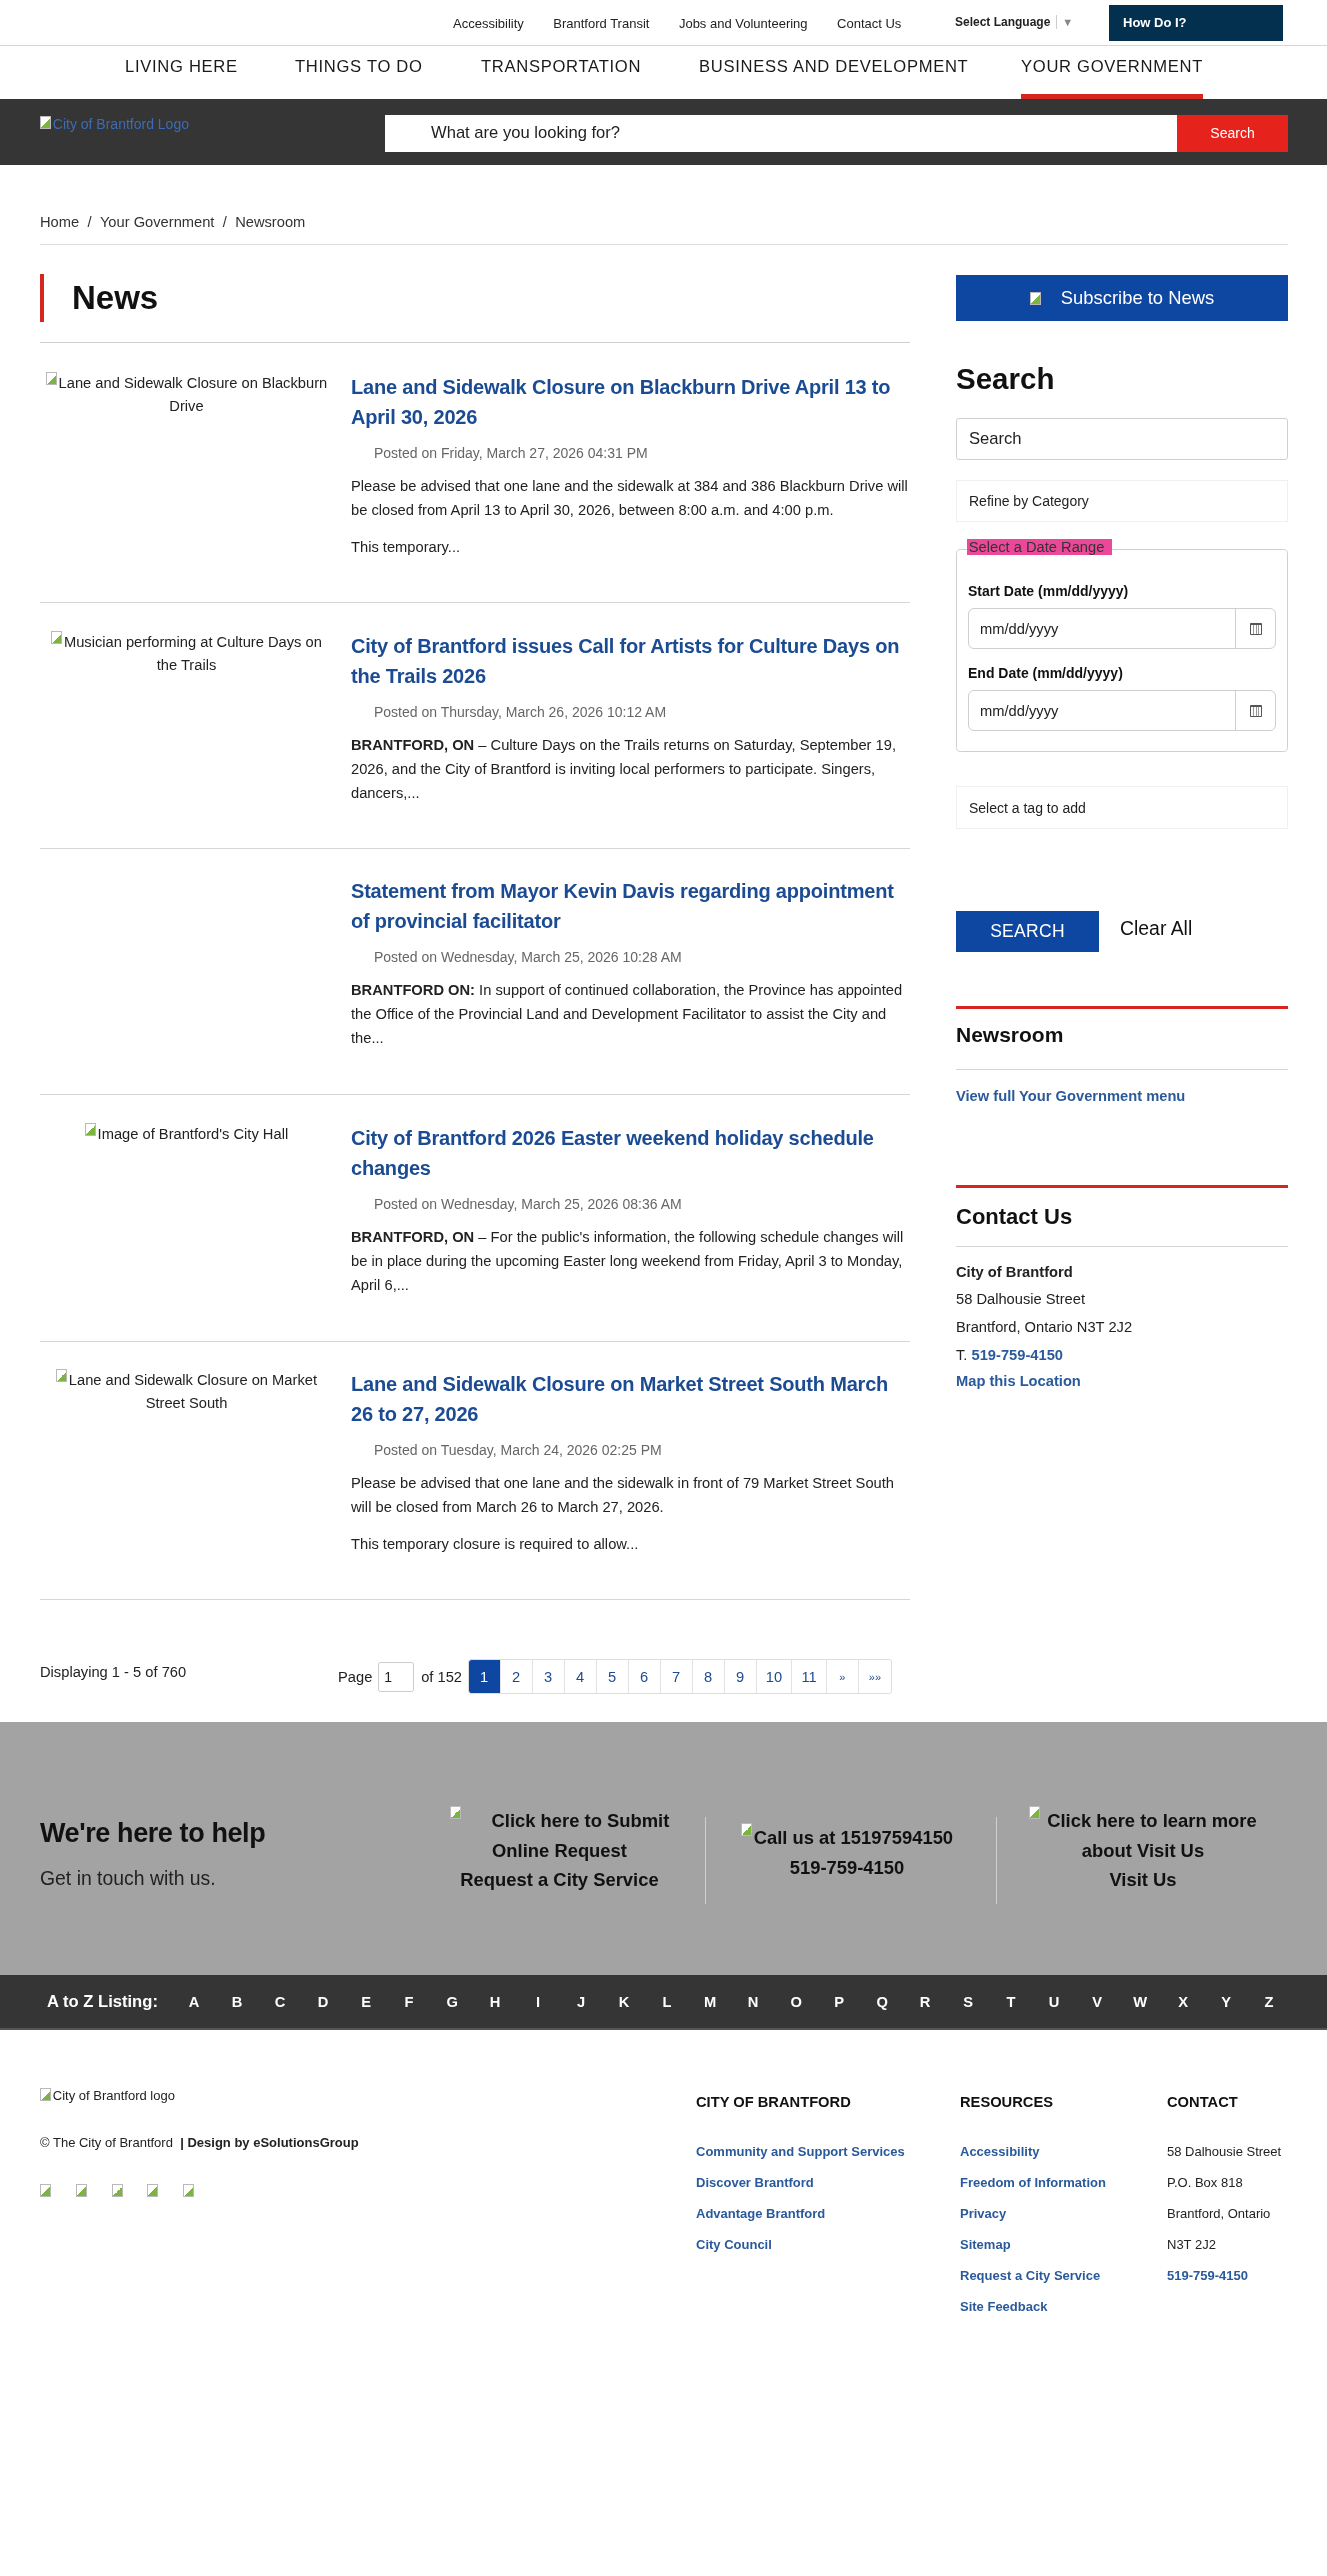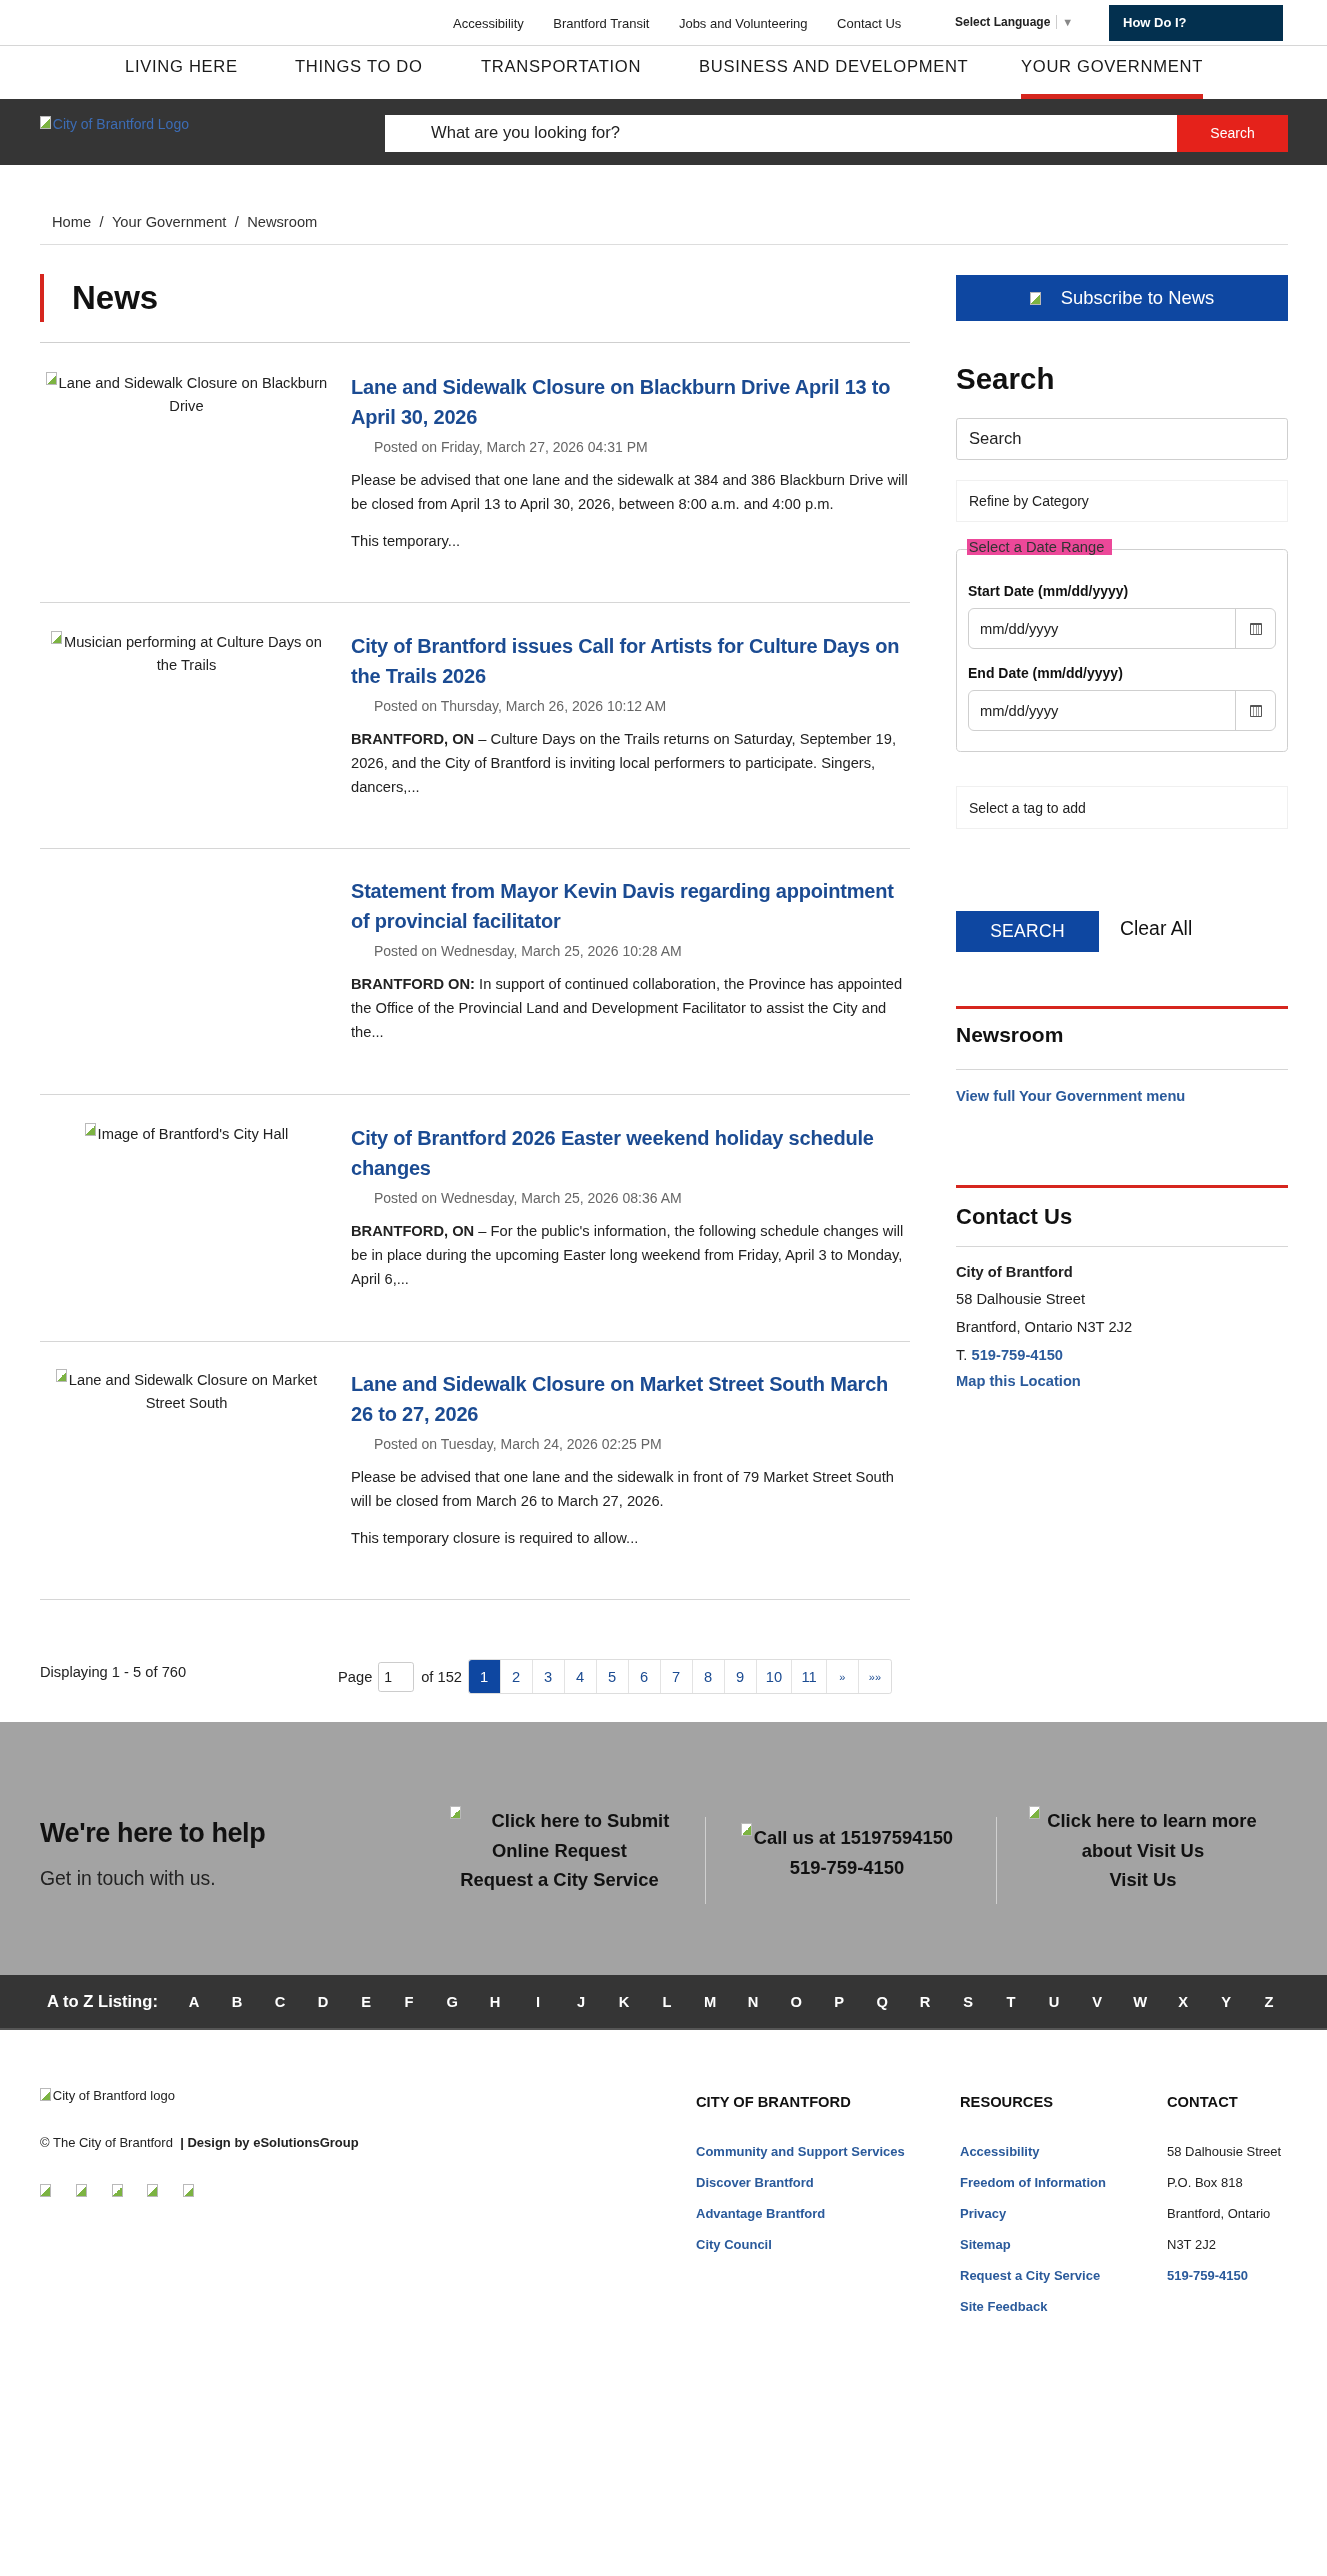"Home / Your Government /" .breadcrumb { margin-left: 12px -> none }
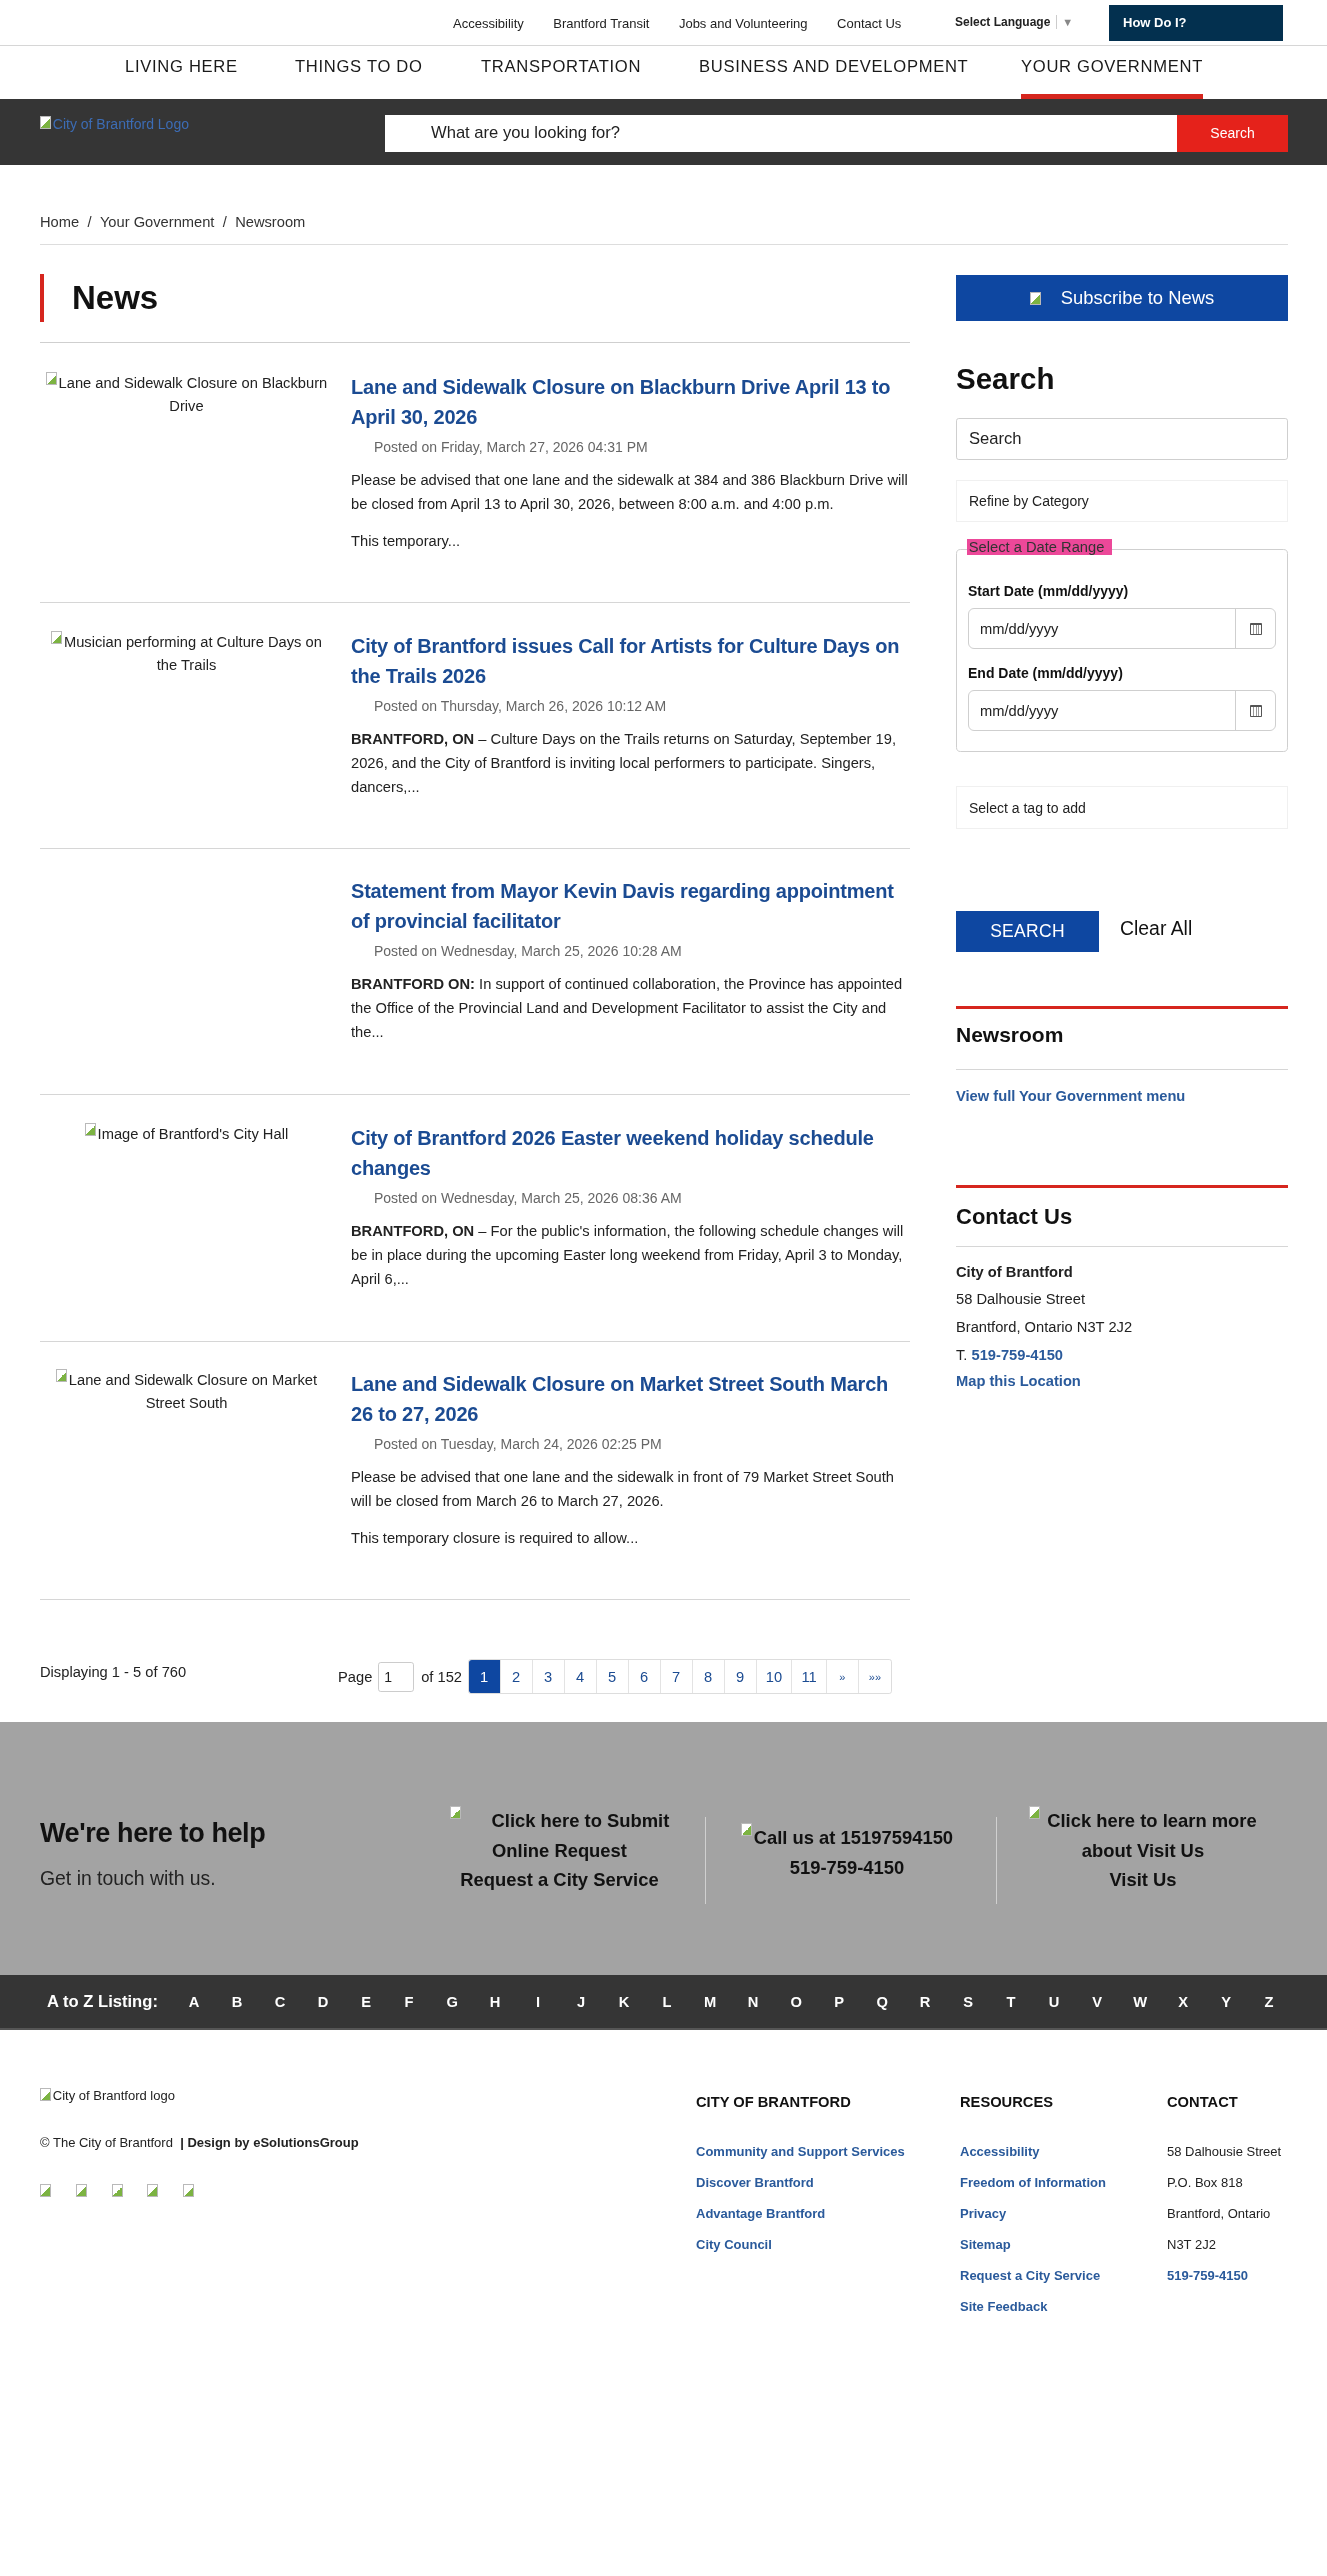"Posted on Friday, March 27," .article .posted { margin: 5px 0 0 23px -> 11px 0 0 23px }
